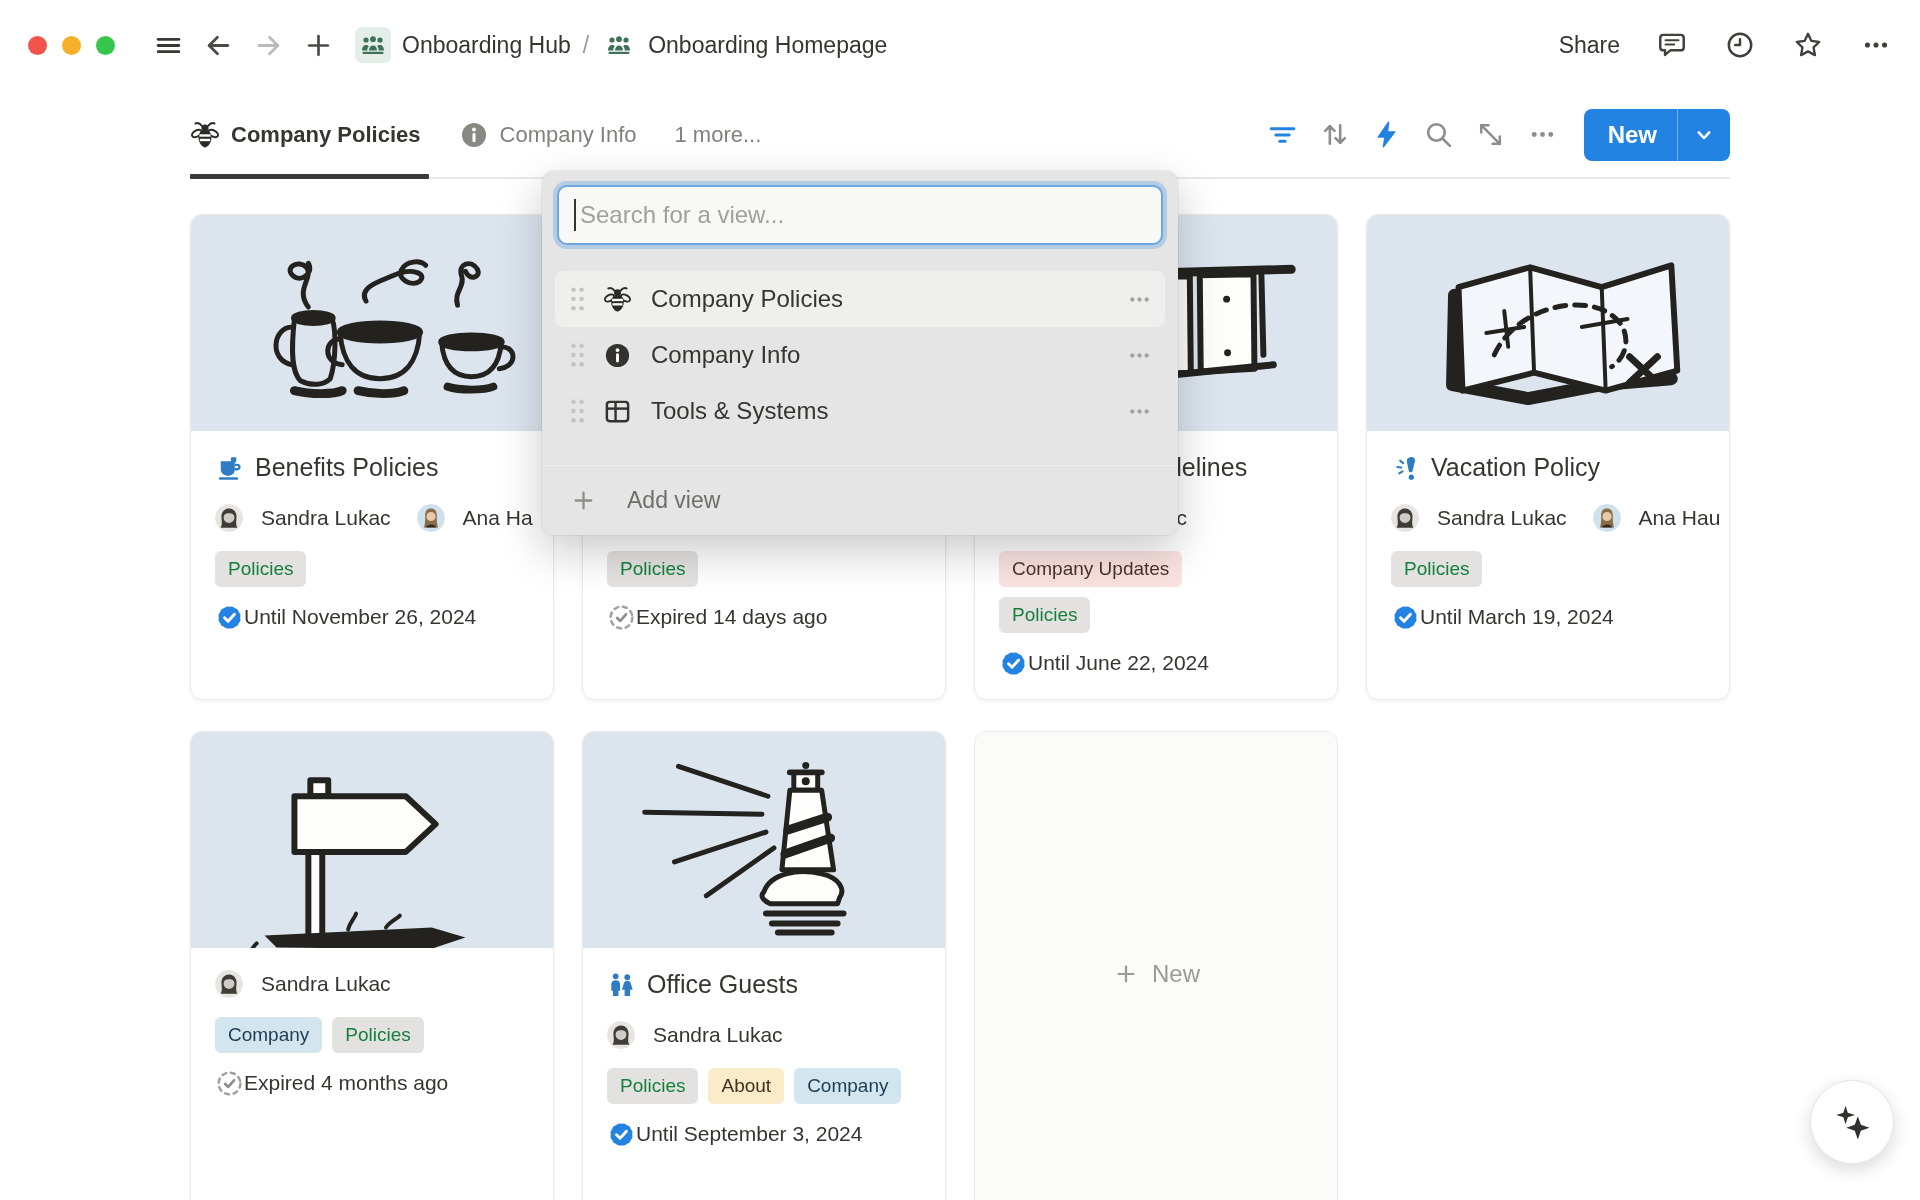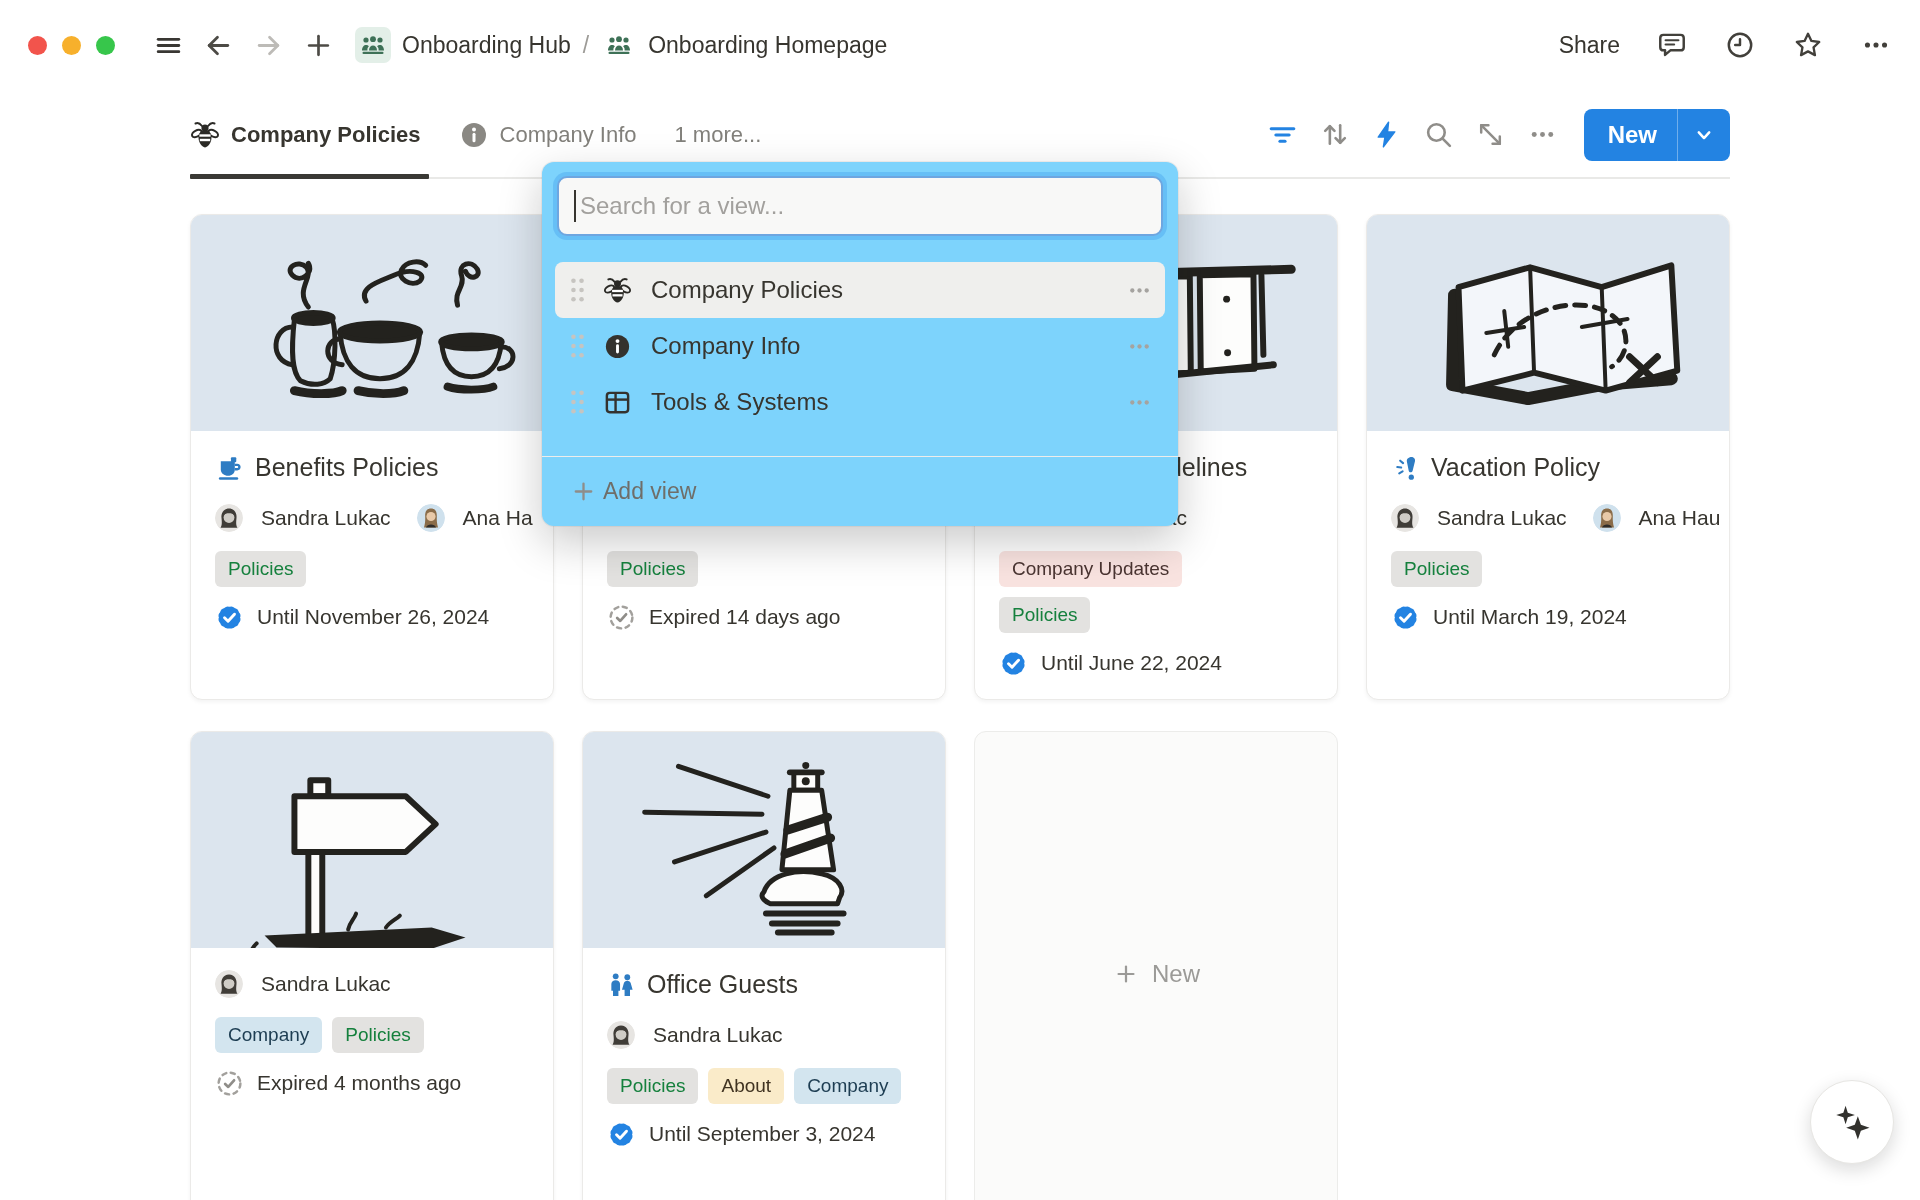"Search for a view..." .view-menu { background: #7dd3fc -> #e5e5e5; top: 162px -> 171px }
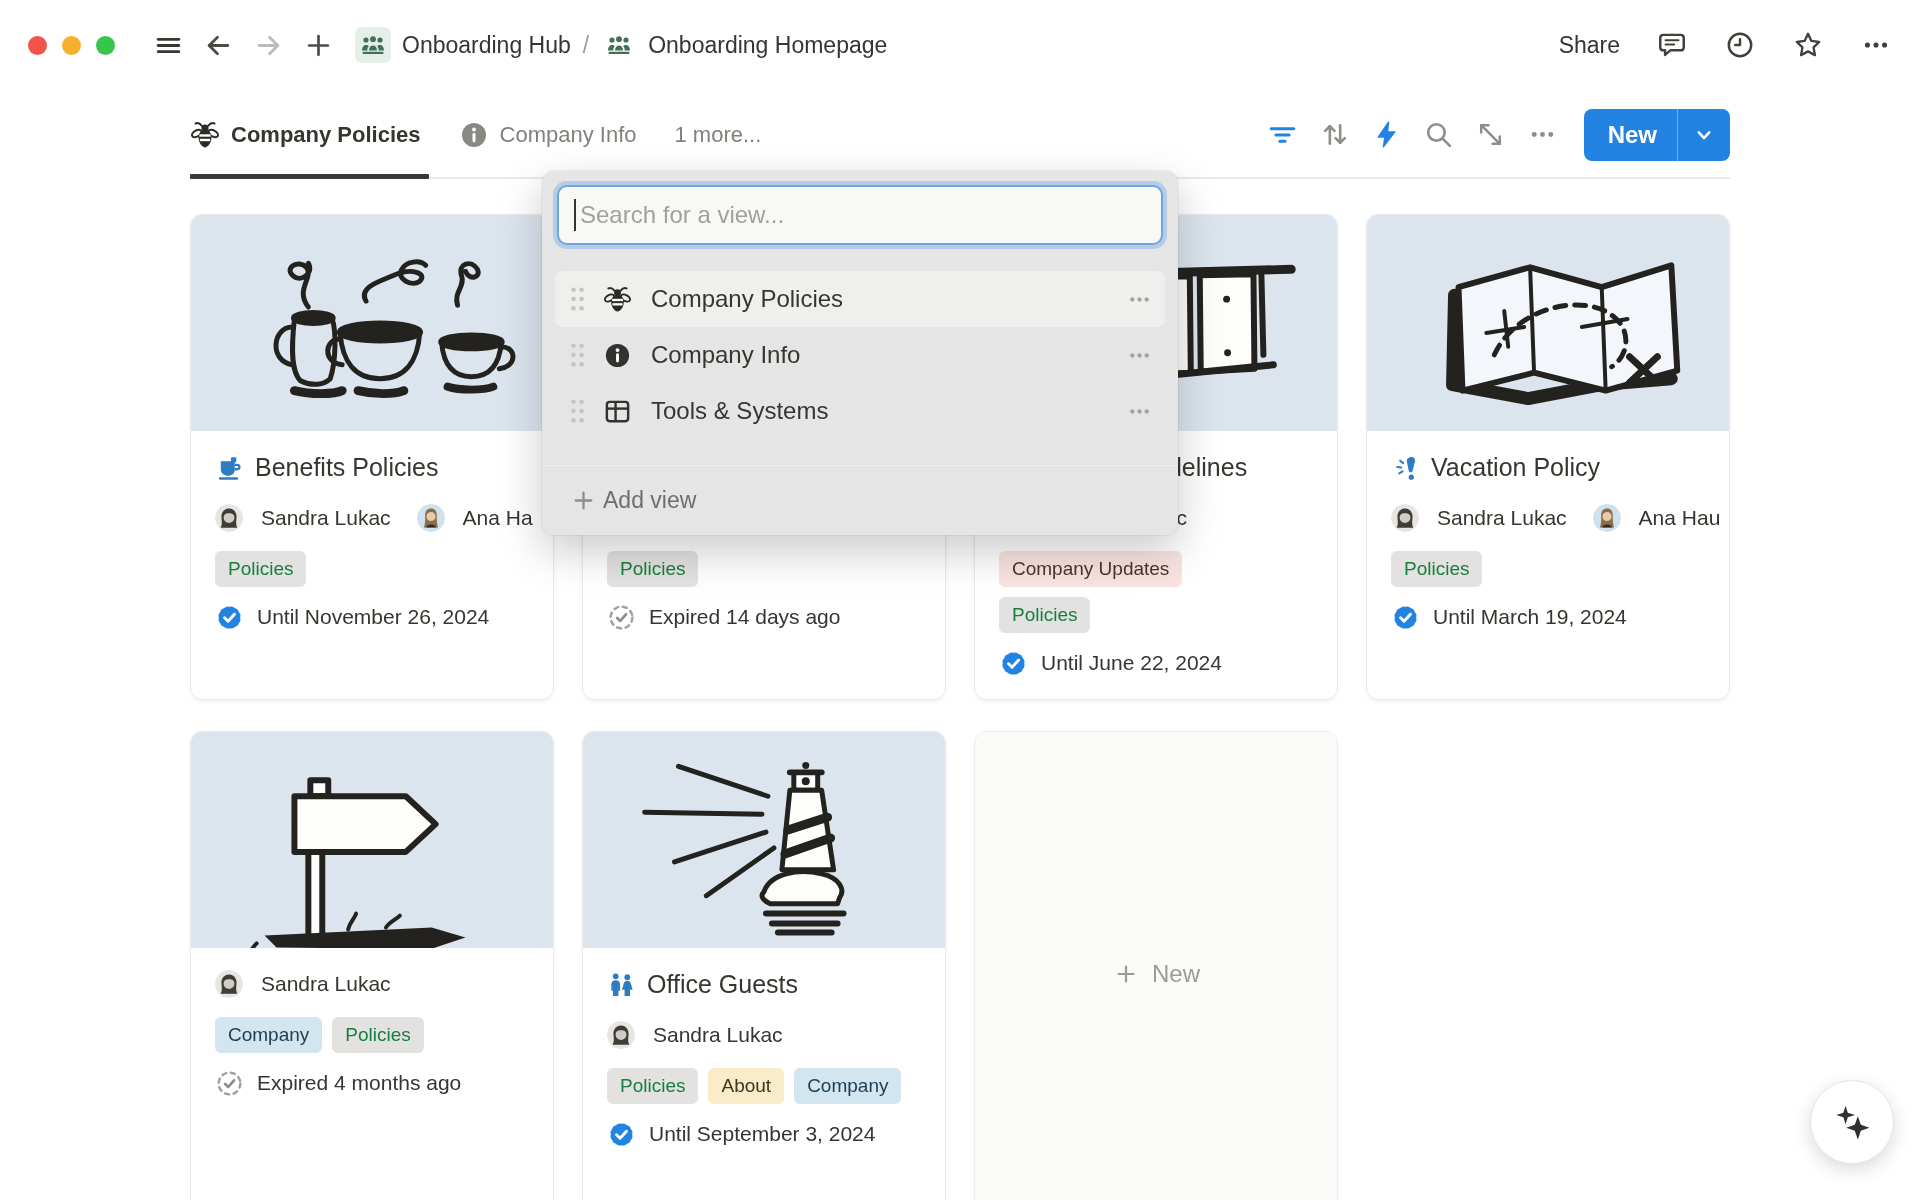"Add view" .menu-footer { gap: 5px -> 29px }
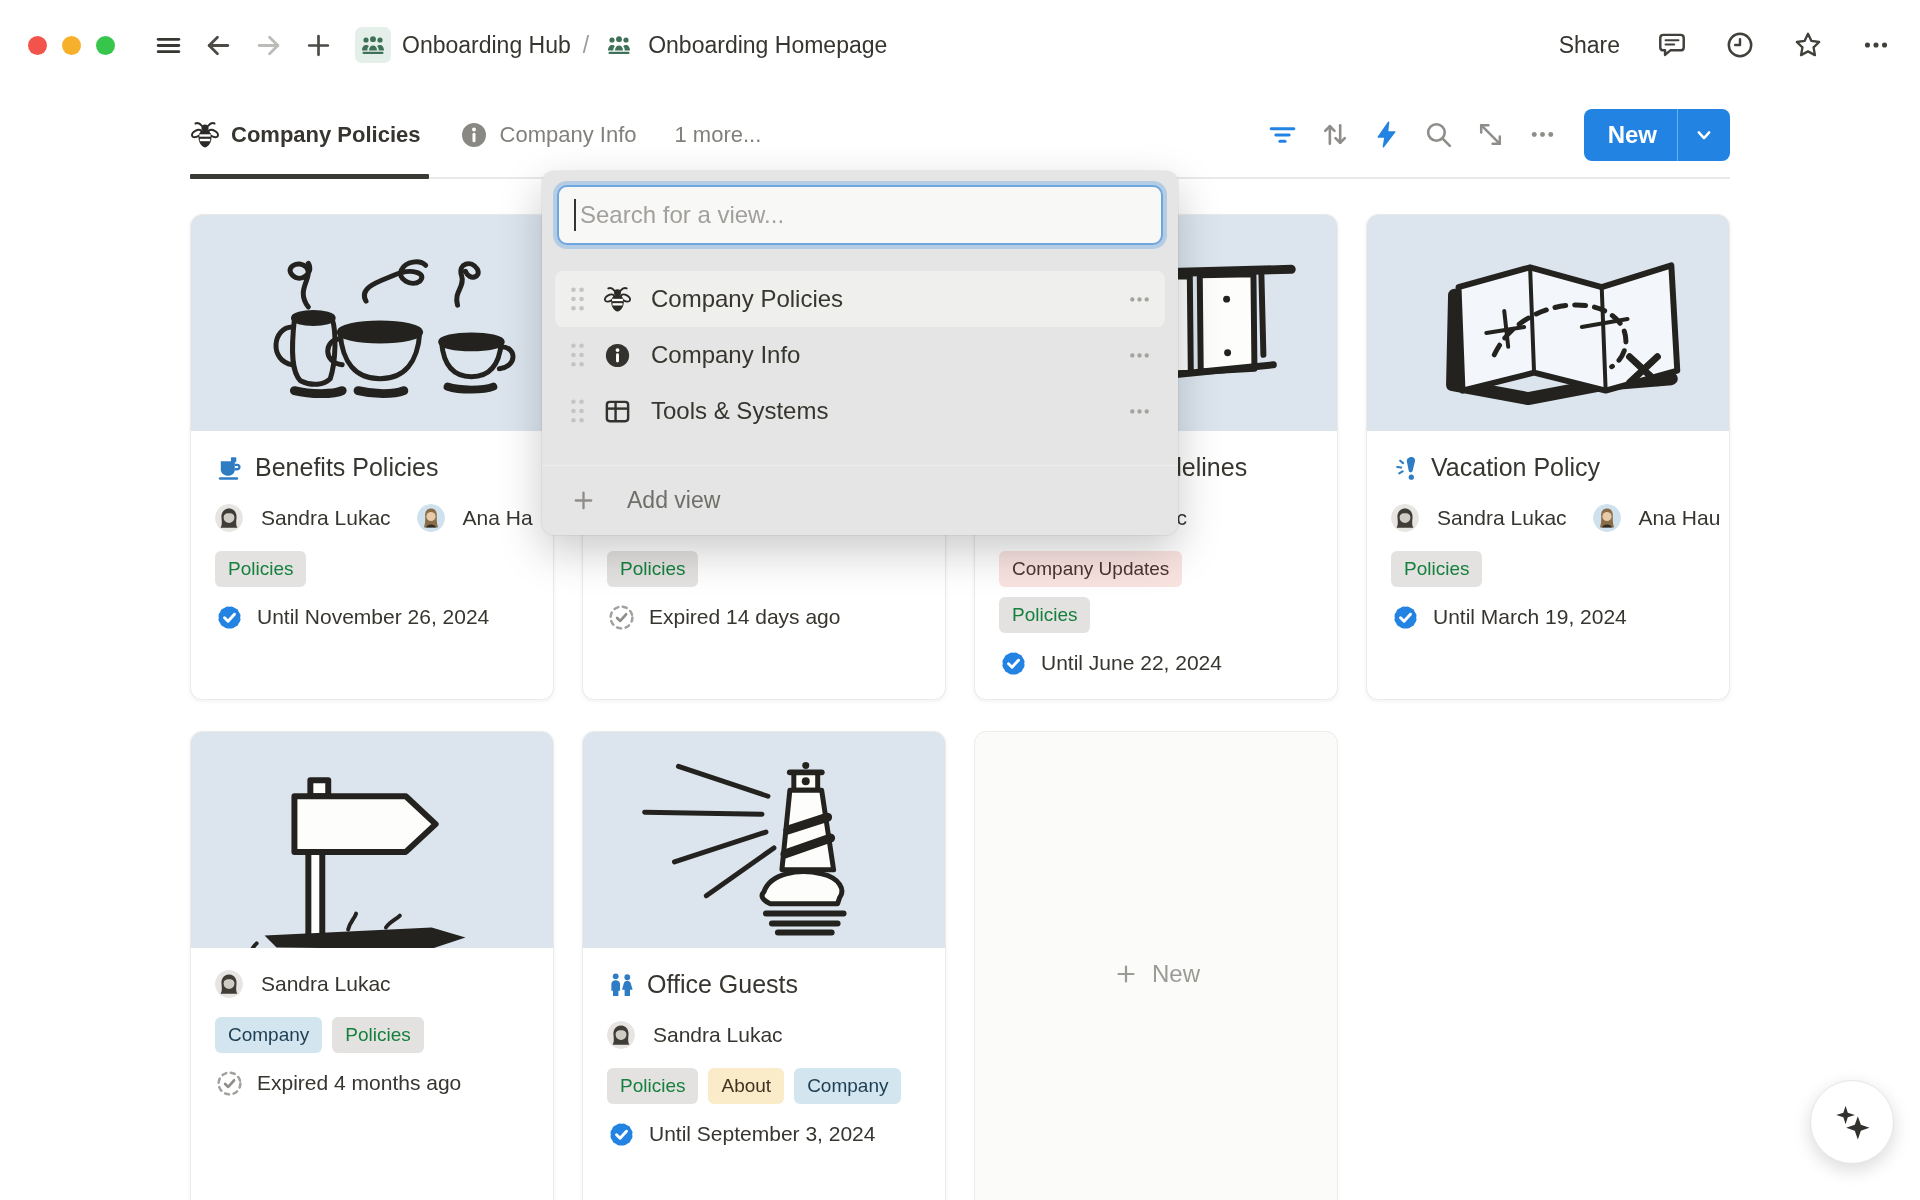"Until November 26, 2024" .card-status-row { gap: 13px -> none }
